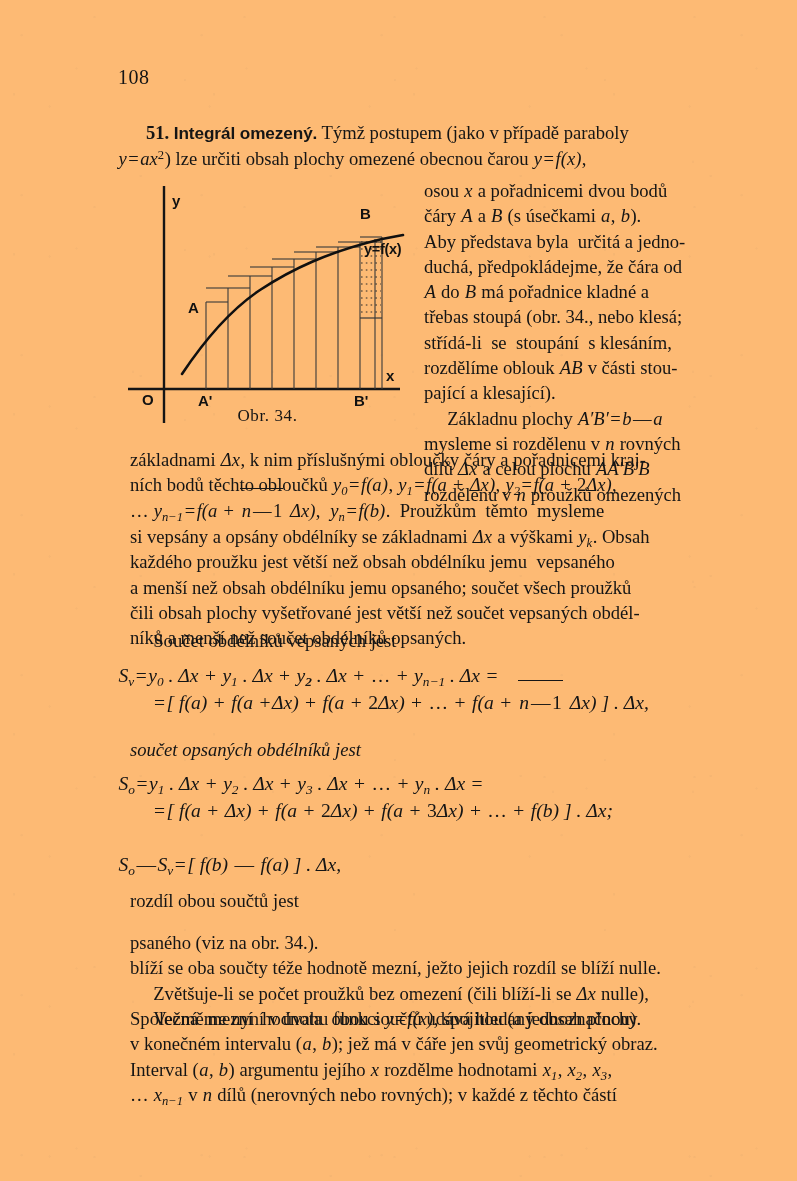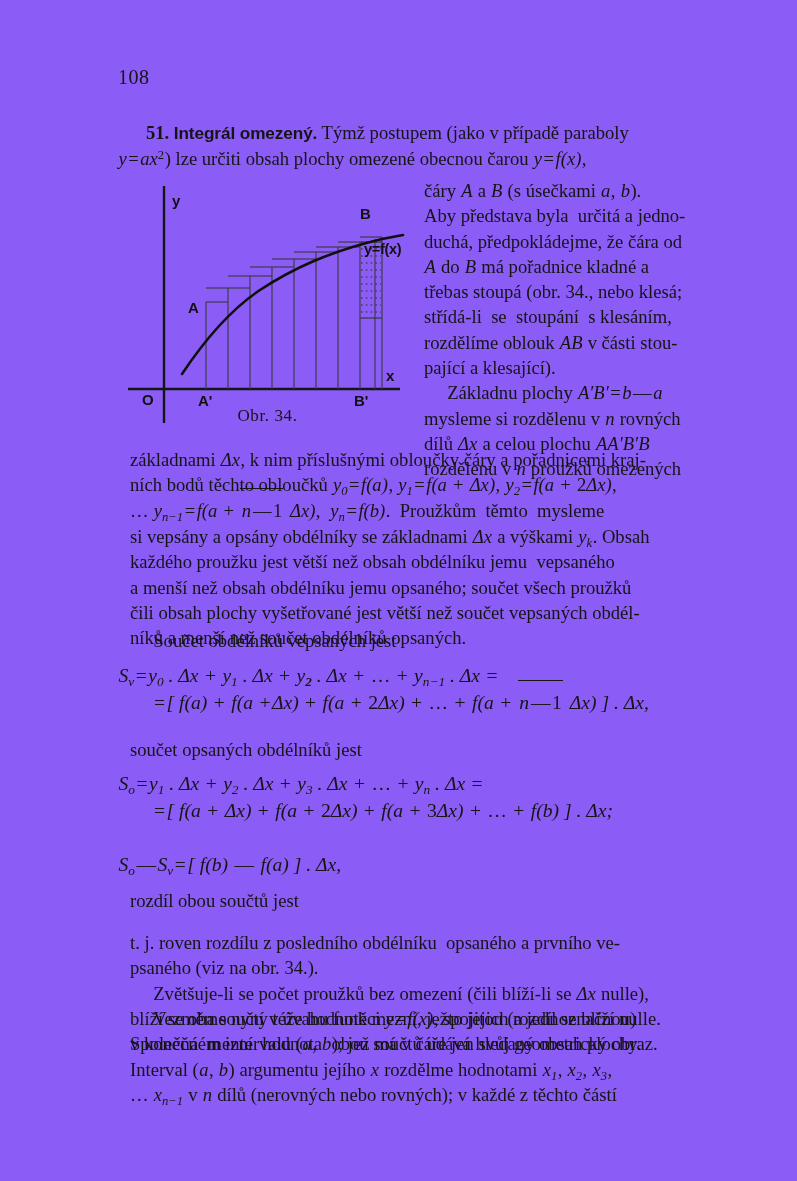"108" .page { background: #8b5cf6 -> #fdba74 }
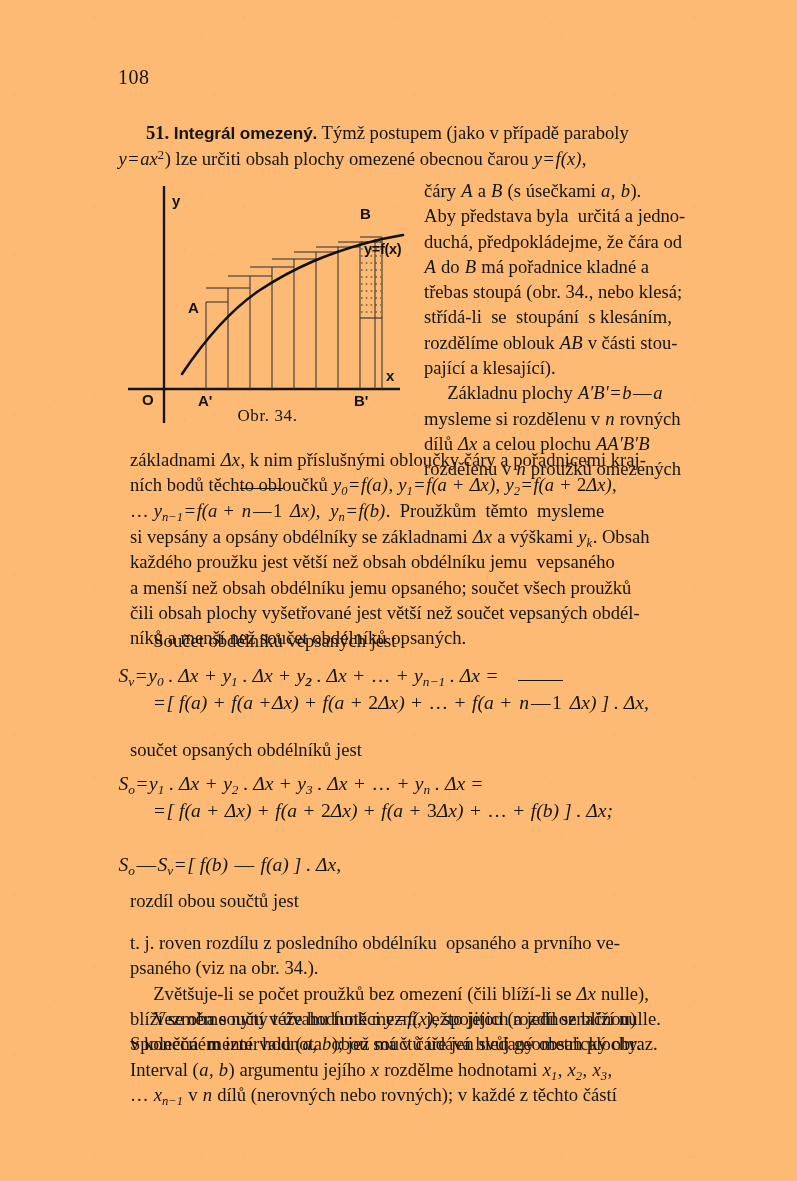"osou x a pořadnicemi dvou" div { html: none -> <div>osou <span>x</span> a pořadnicemi dvou bodů</div> }
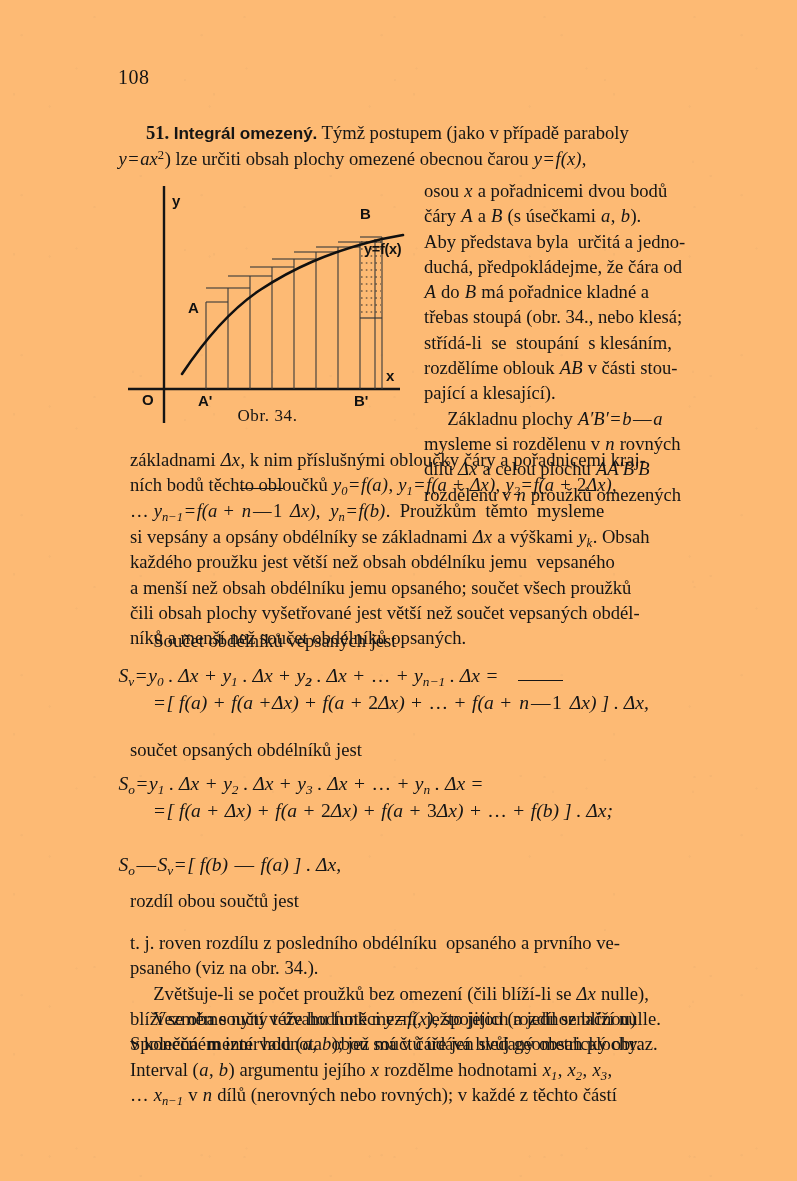"součet opsaných obdélníků jest" .blk4 { font-style: none -> italic }
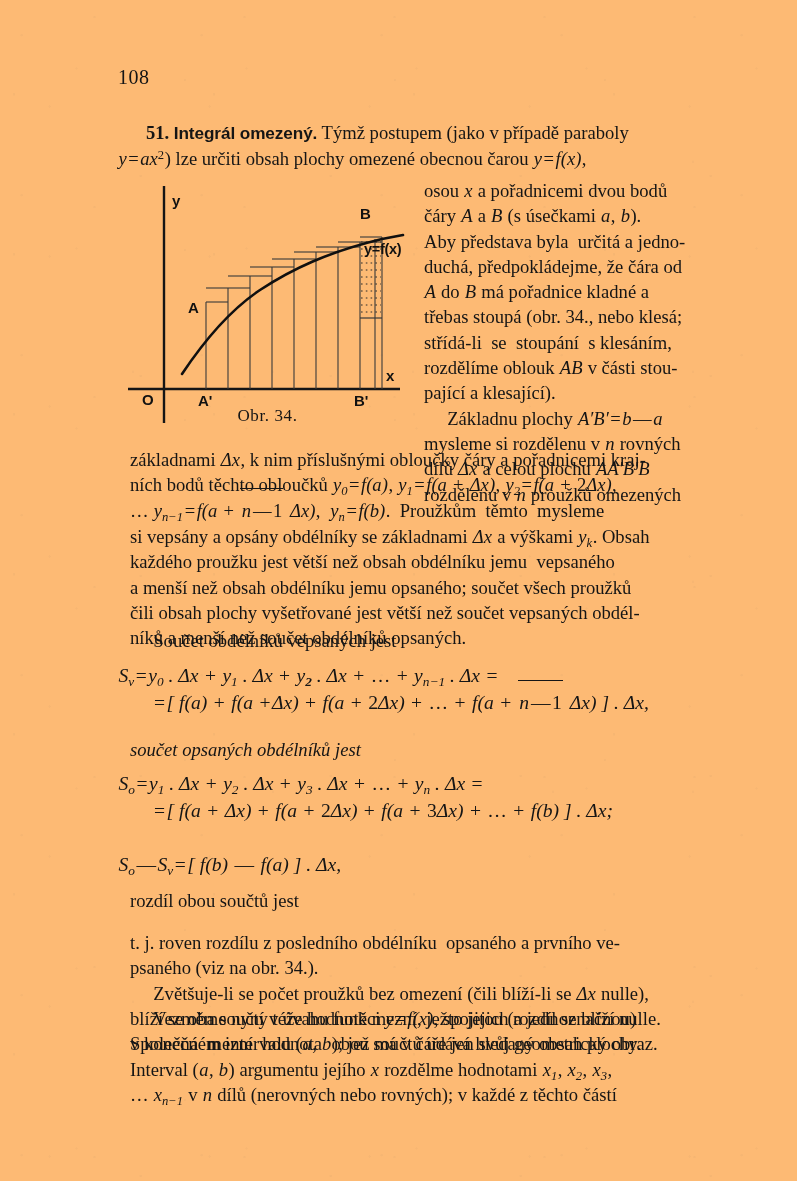"t. j. roven rozdílu z" div { html: <div>t. j. roven rozdílu z posledního obdélníku&nbsp; opsaného a prvního ve-</div> -> none }
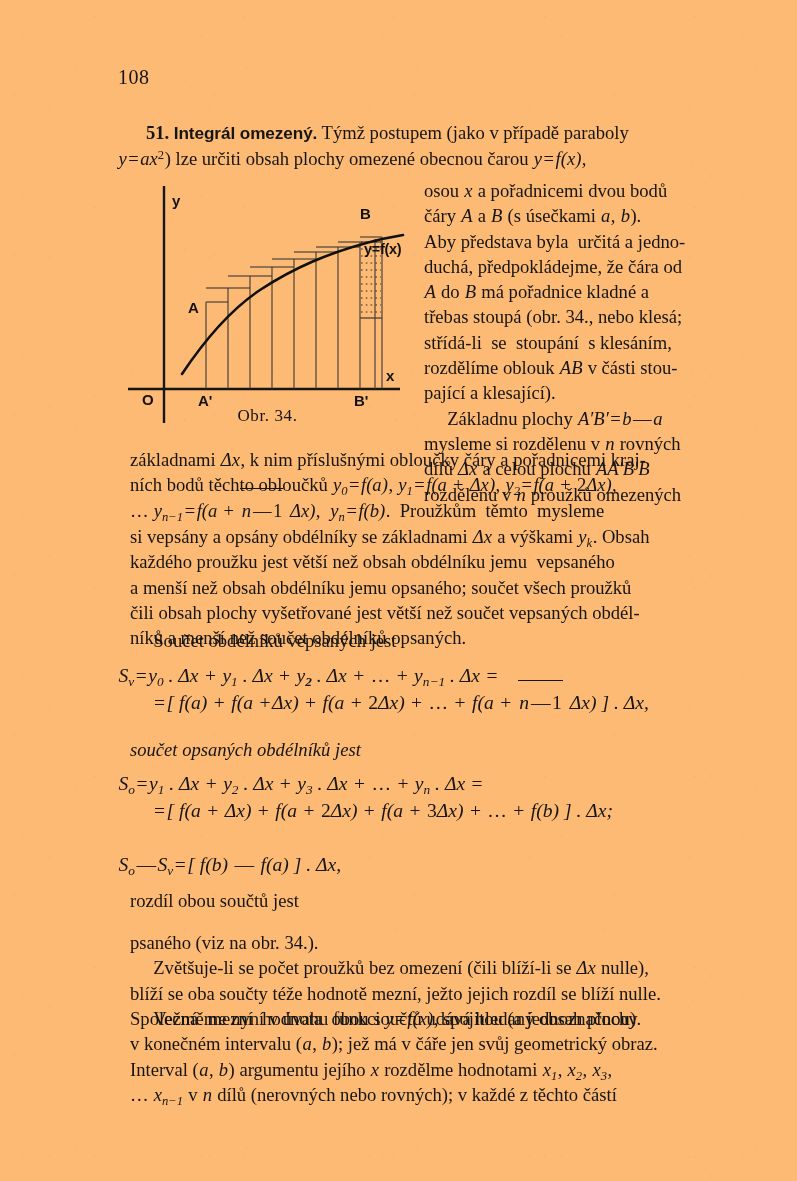"Zvětšuje-li se počet proužků bez" div { order: before "blíží se oba součty téže" -> after "blíží se oba součty téže" }
